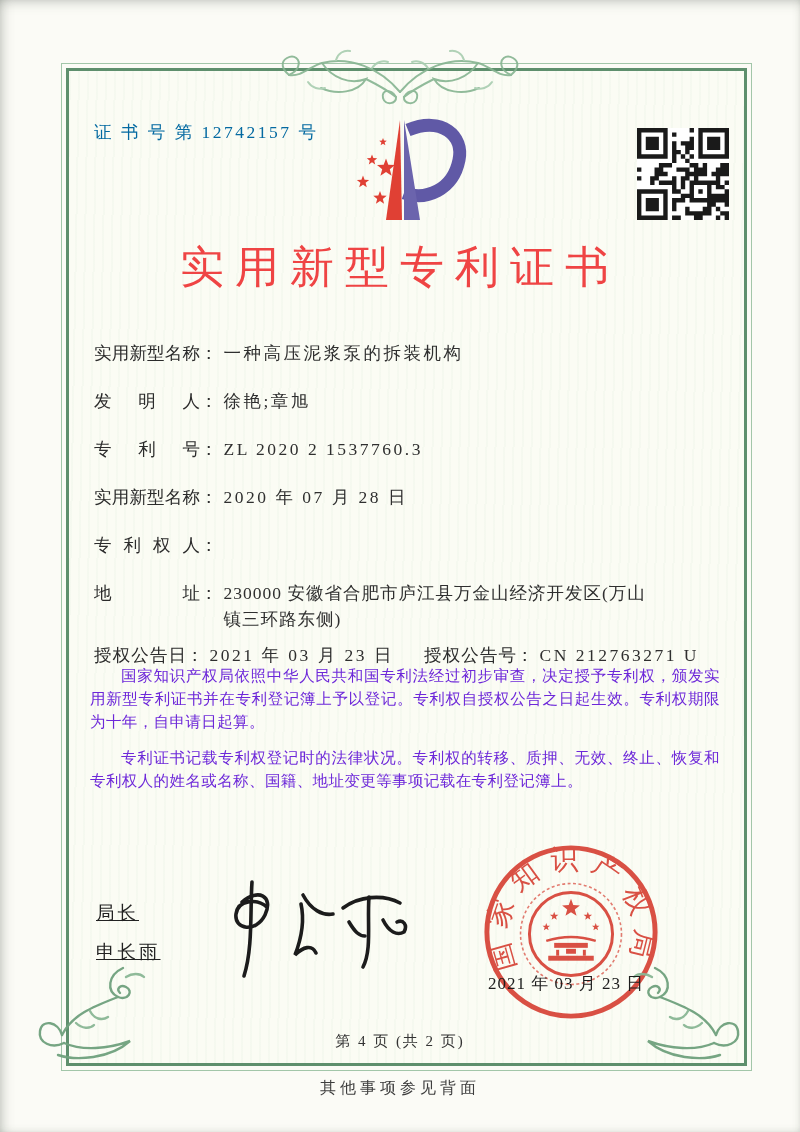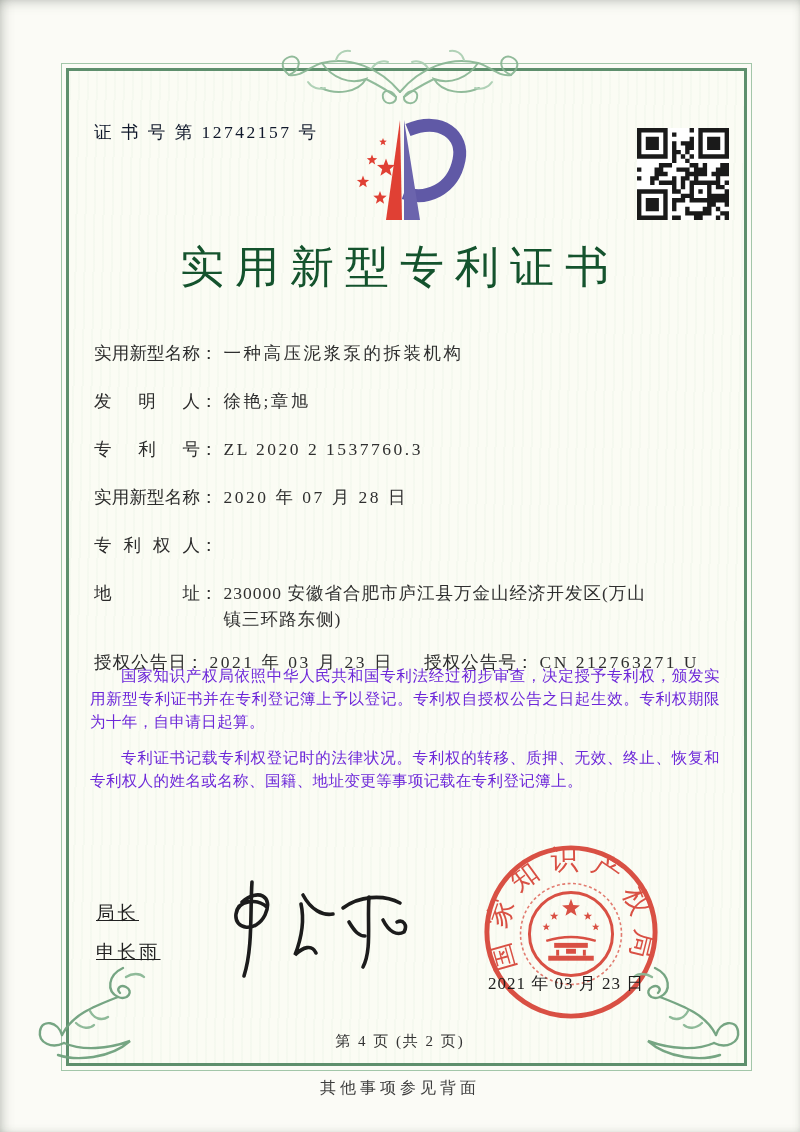"证 书 号 第 12742157" .certno { color: #0f172a -> #0369a1 }
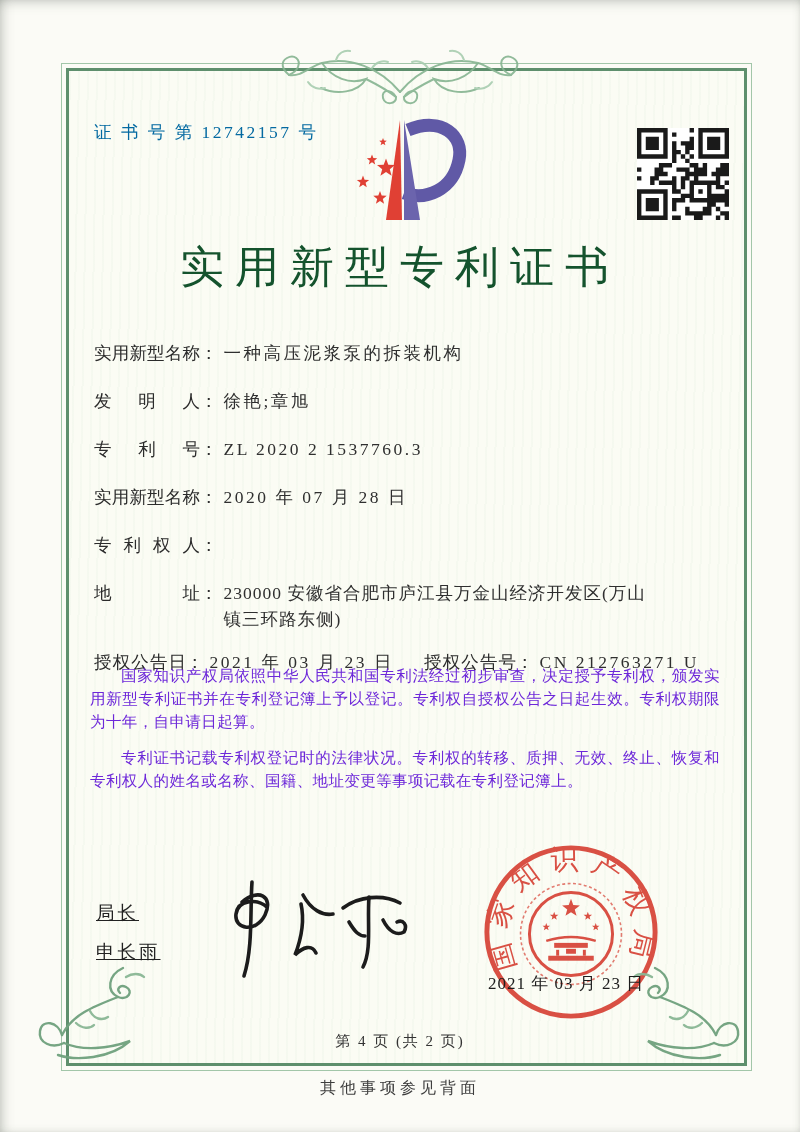"实用新型专利证书" .title { color: #14532d -> #ef4444 }
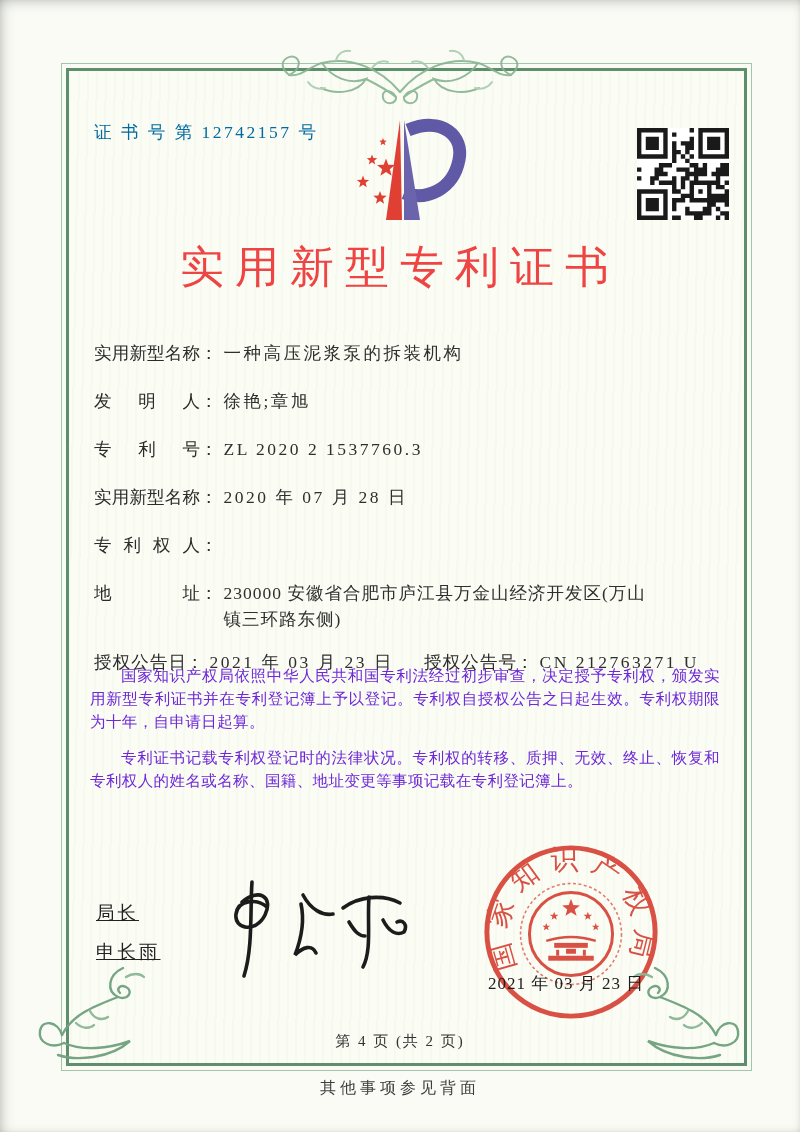"授权公告日" .grant-group { margin-top: 7px -> none }
